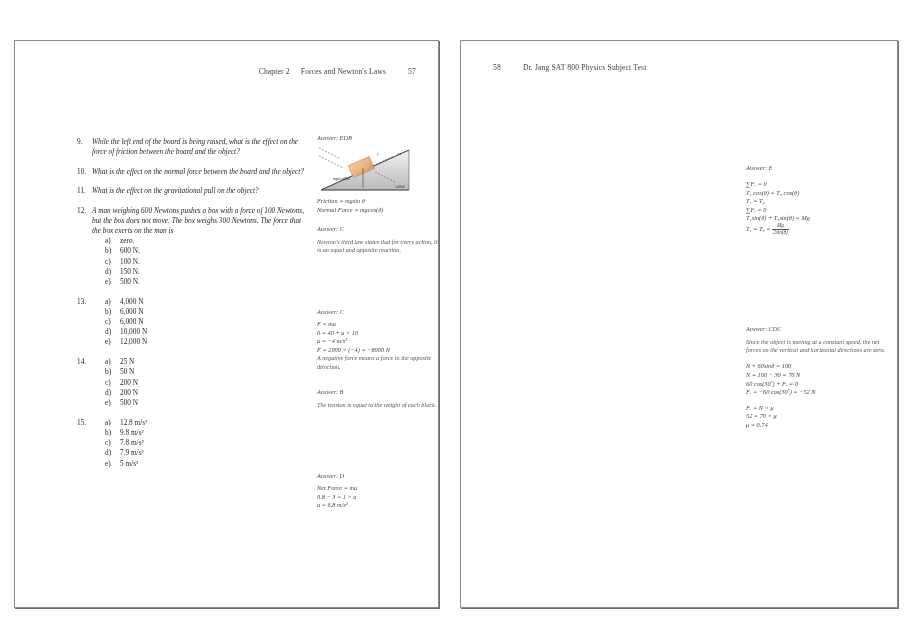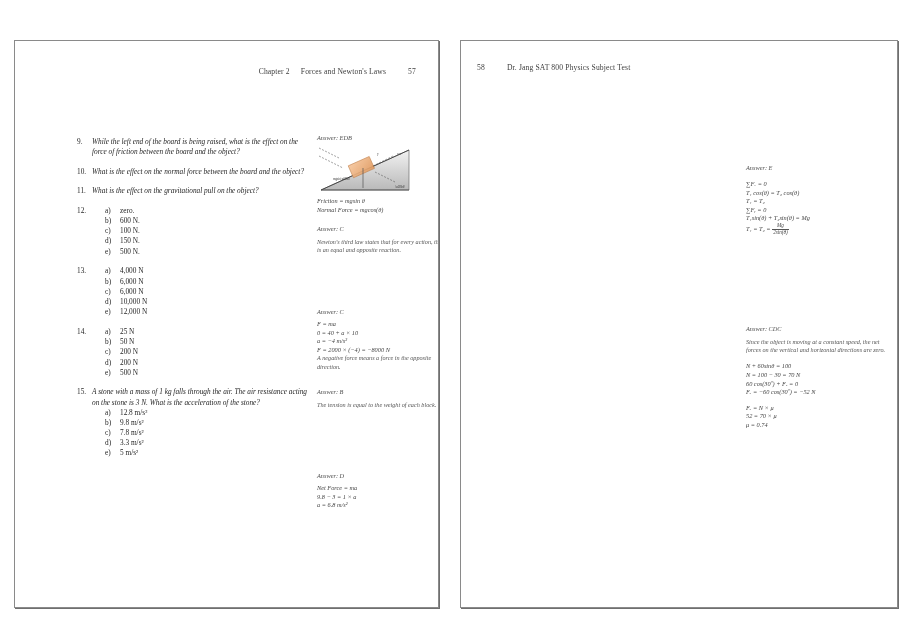"58 Dr. Jang SAT 800" .rh-right { left: 16px -> 32px }
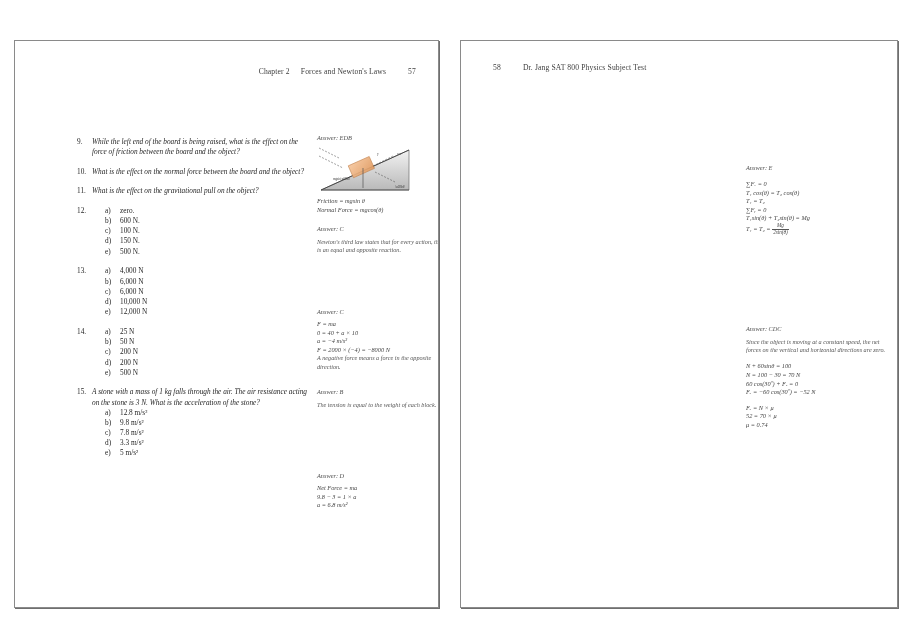"A man weighing 600 Newtons" span.stem { html: none -> <span>A man weighing 600 Newtons pushes a box with a force of 100 Newtons, but the box does not move. The box weighs 300 Newtons. The force that the box exerts on the man is</span> }
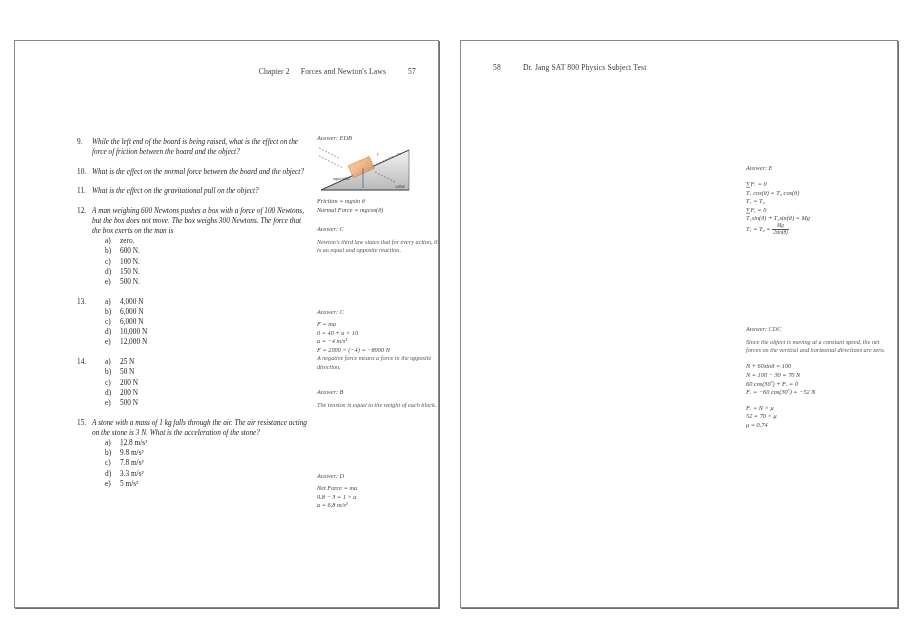"A stone with a mass" span.stem { html: <span>A stone with a mass of 1 kg falls through the air. The air resistance acting on the stone is 3 N. What is the acceleration of the stone?</span> -> none }
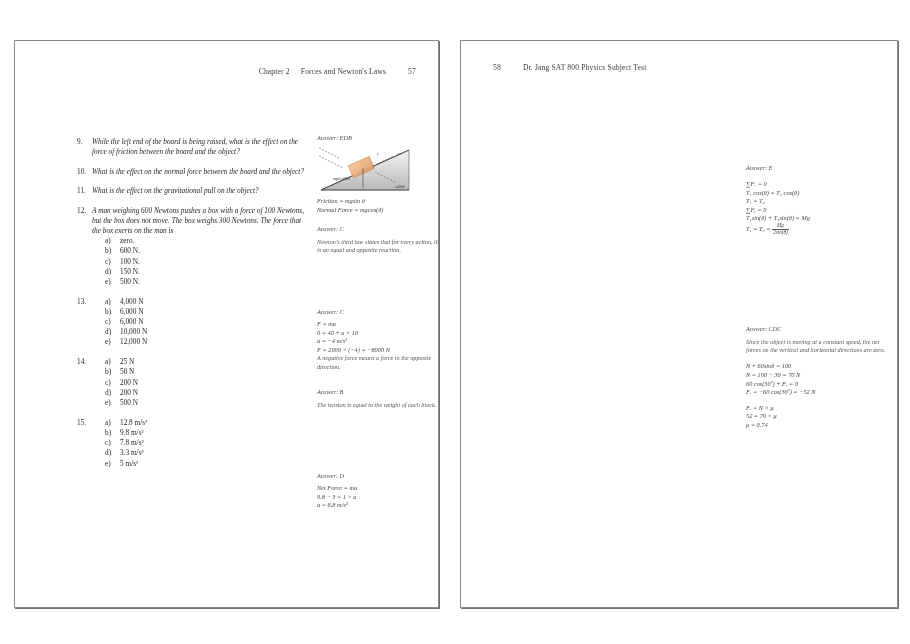"3.3 m/s²" span { text: 3.3 -> 7.9 }
